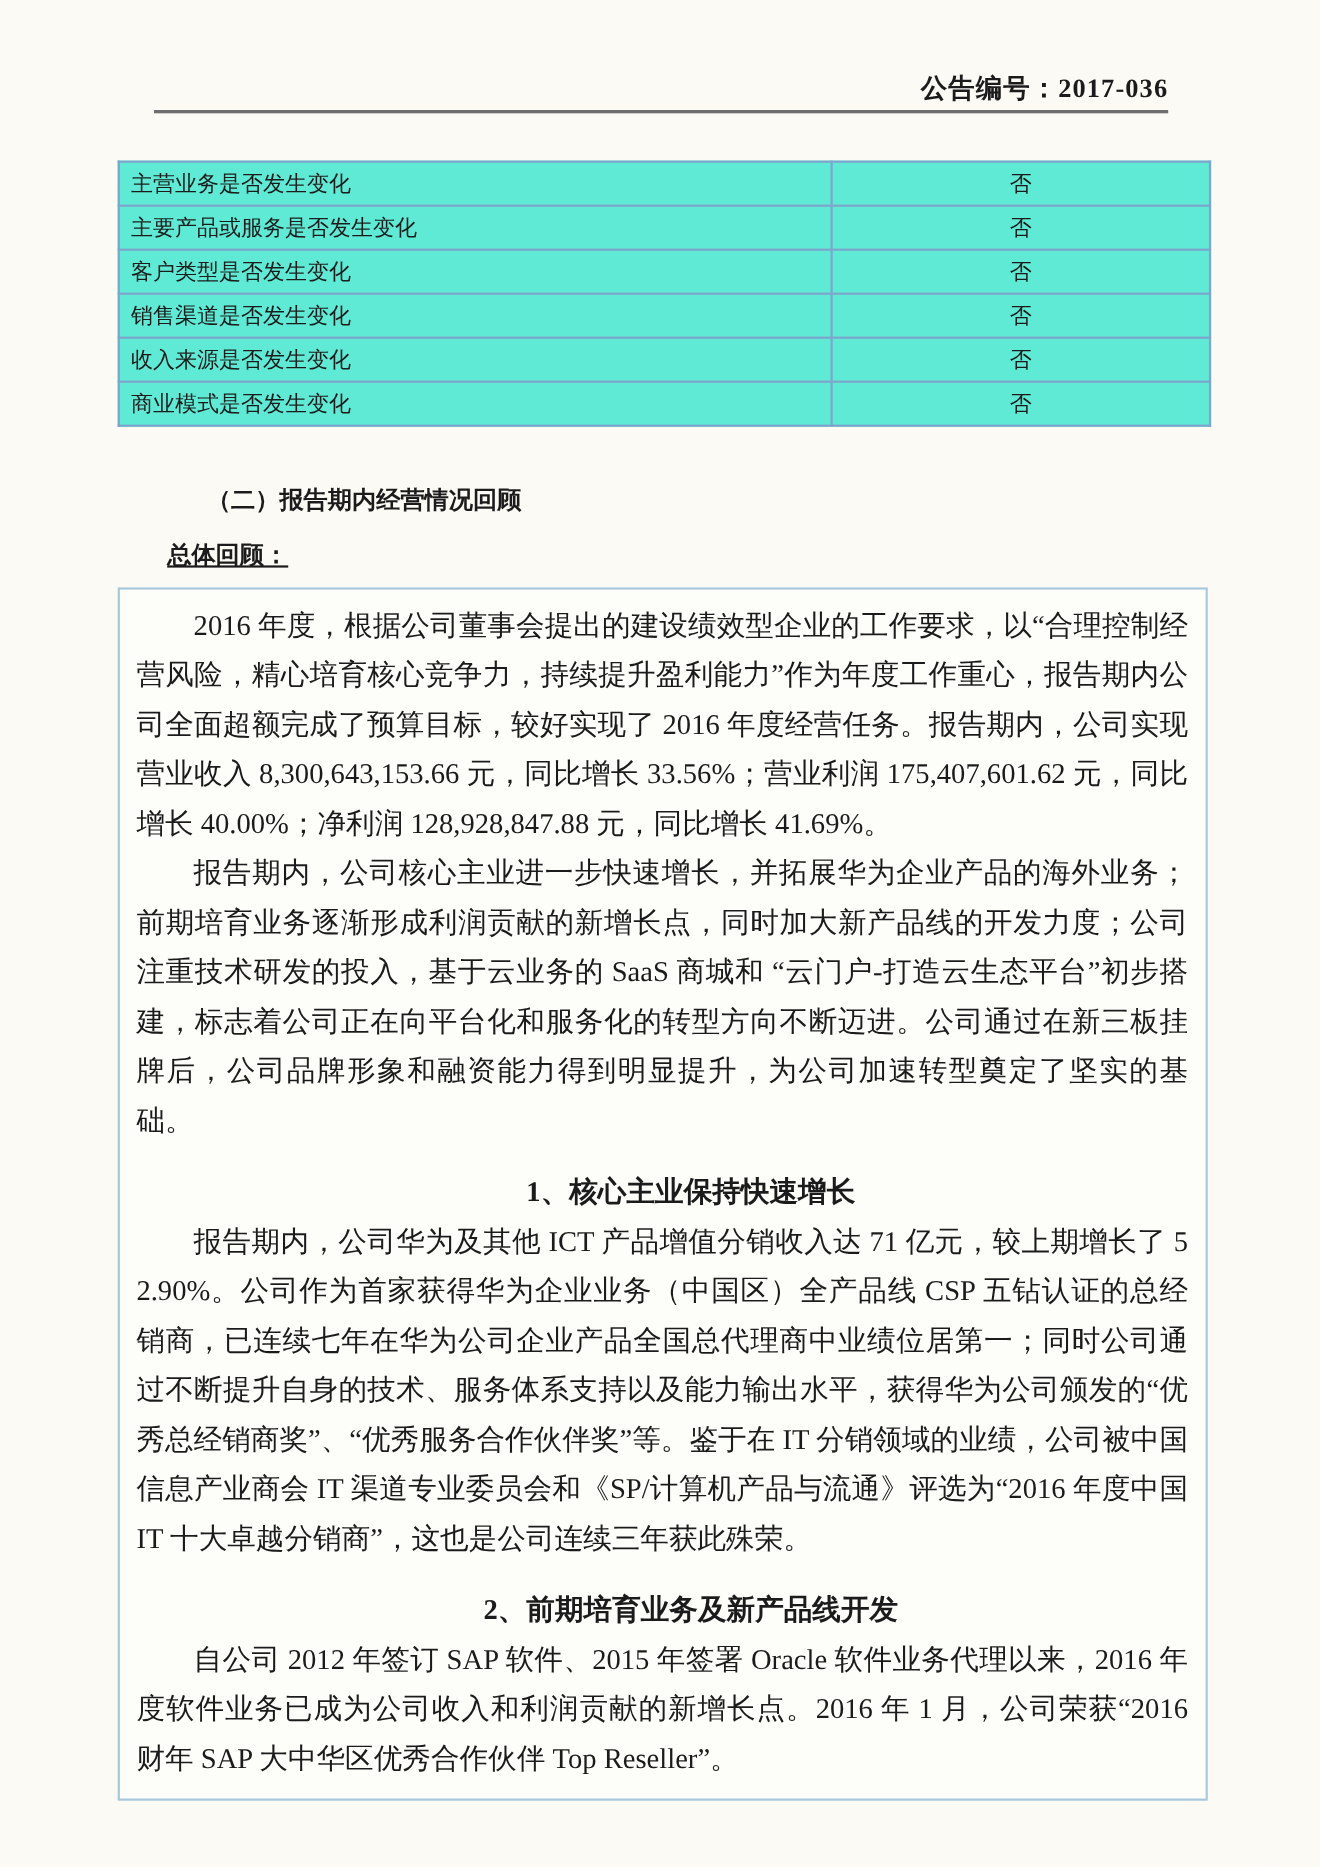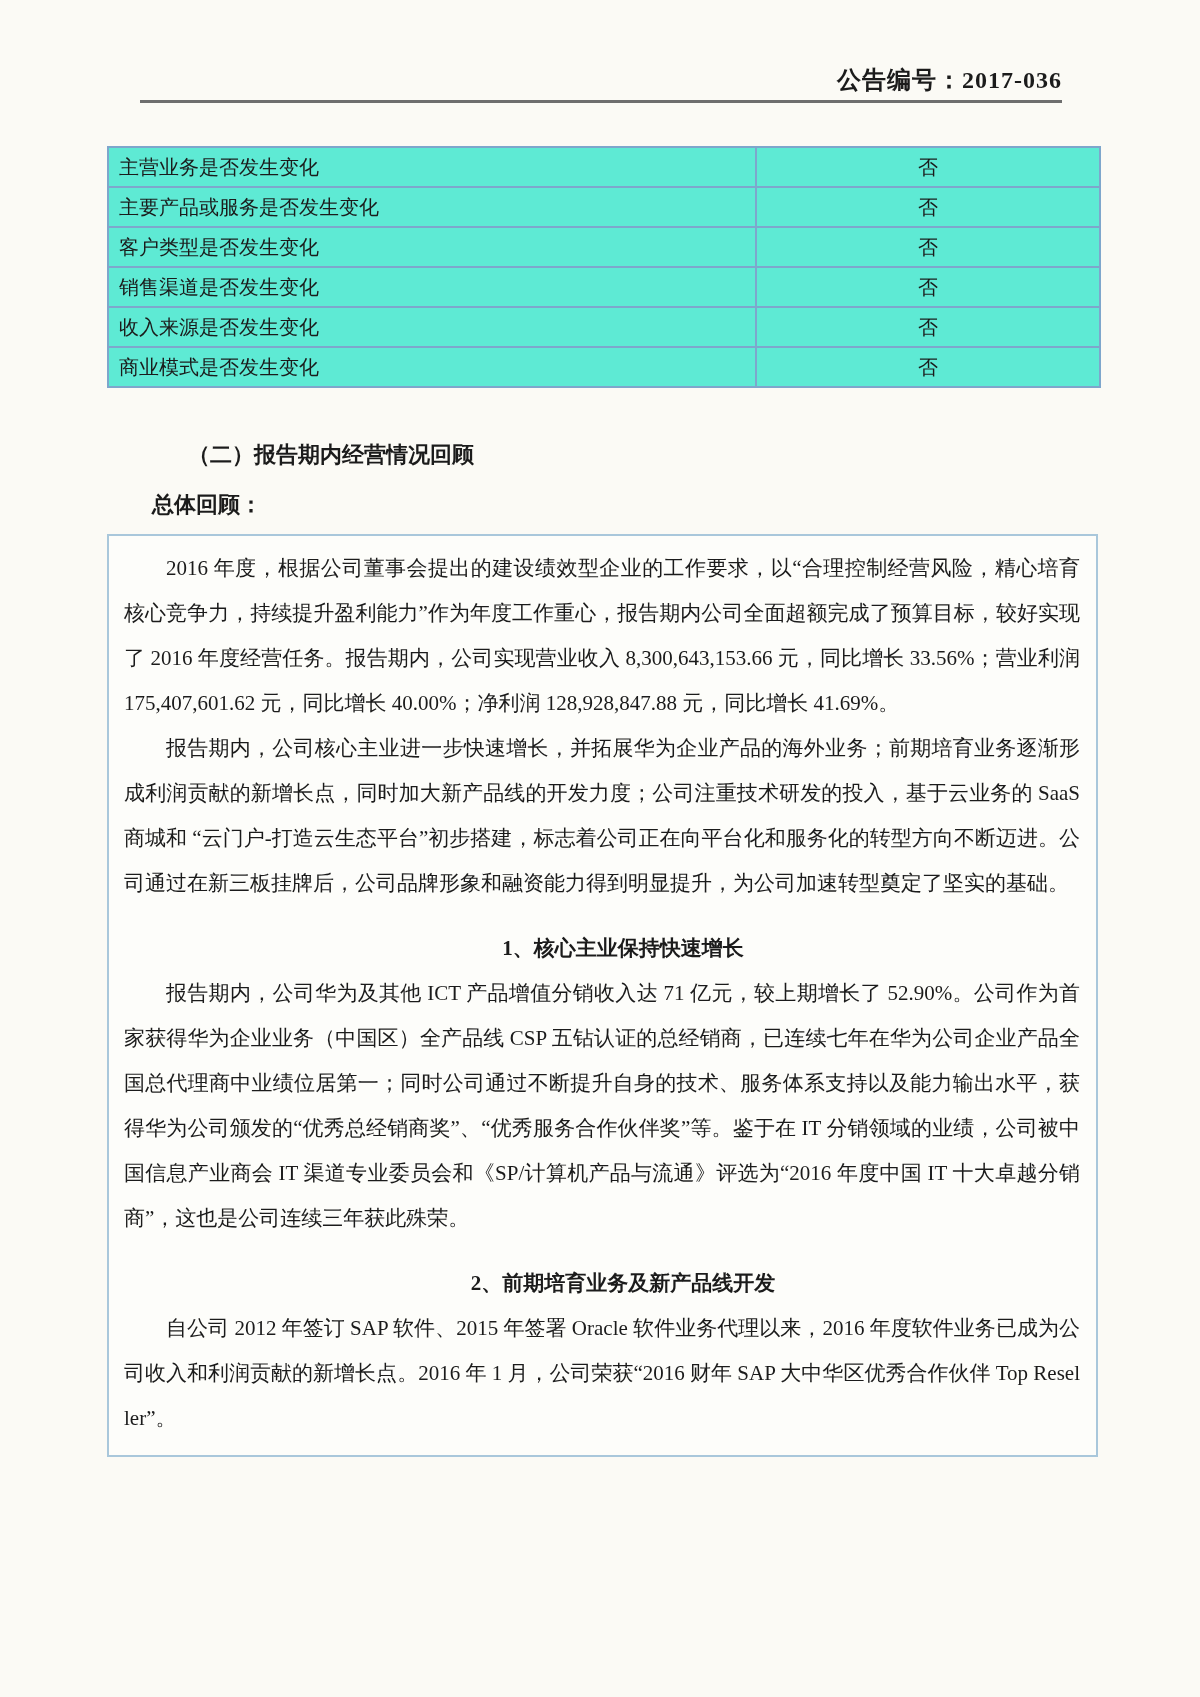"总体回顾：" .h-overview { text-decoration: none -> underline }
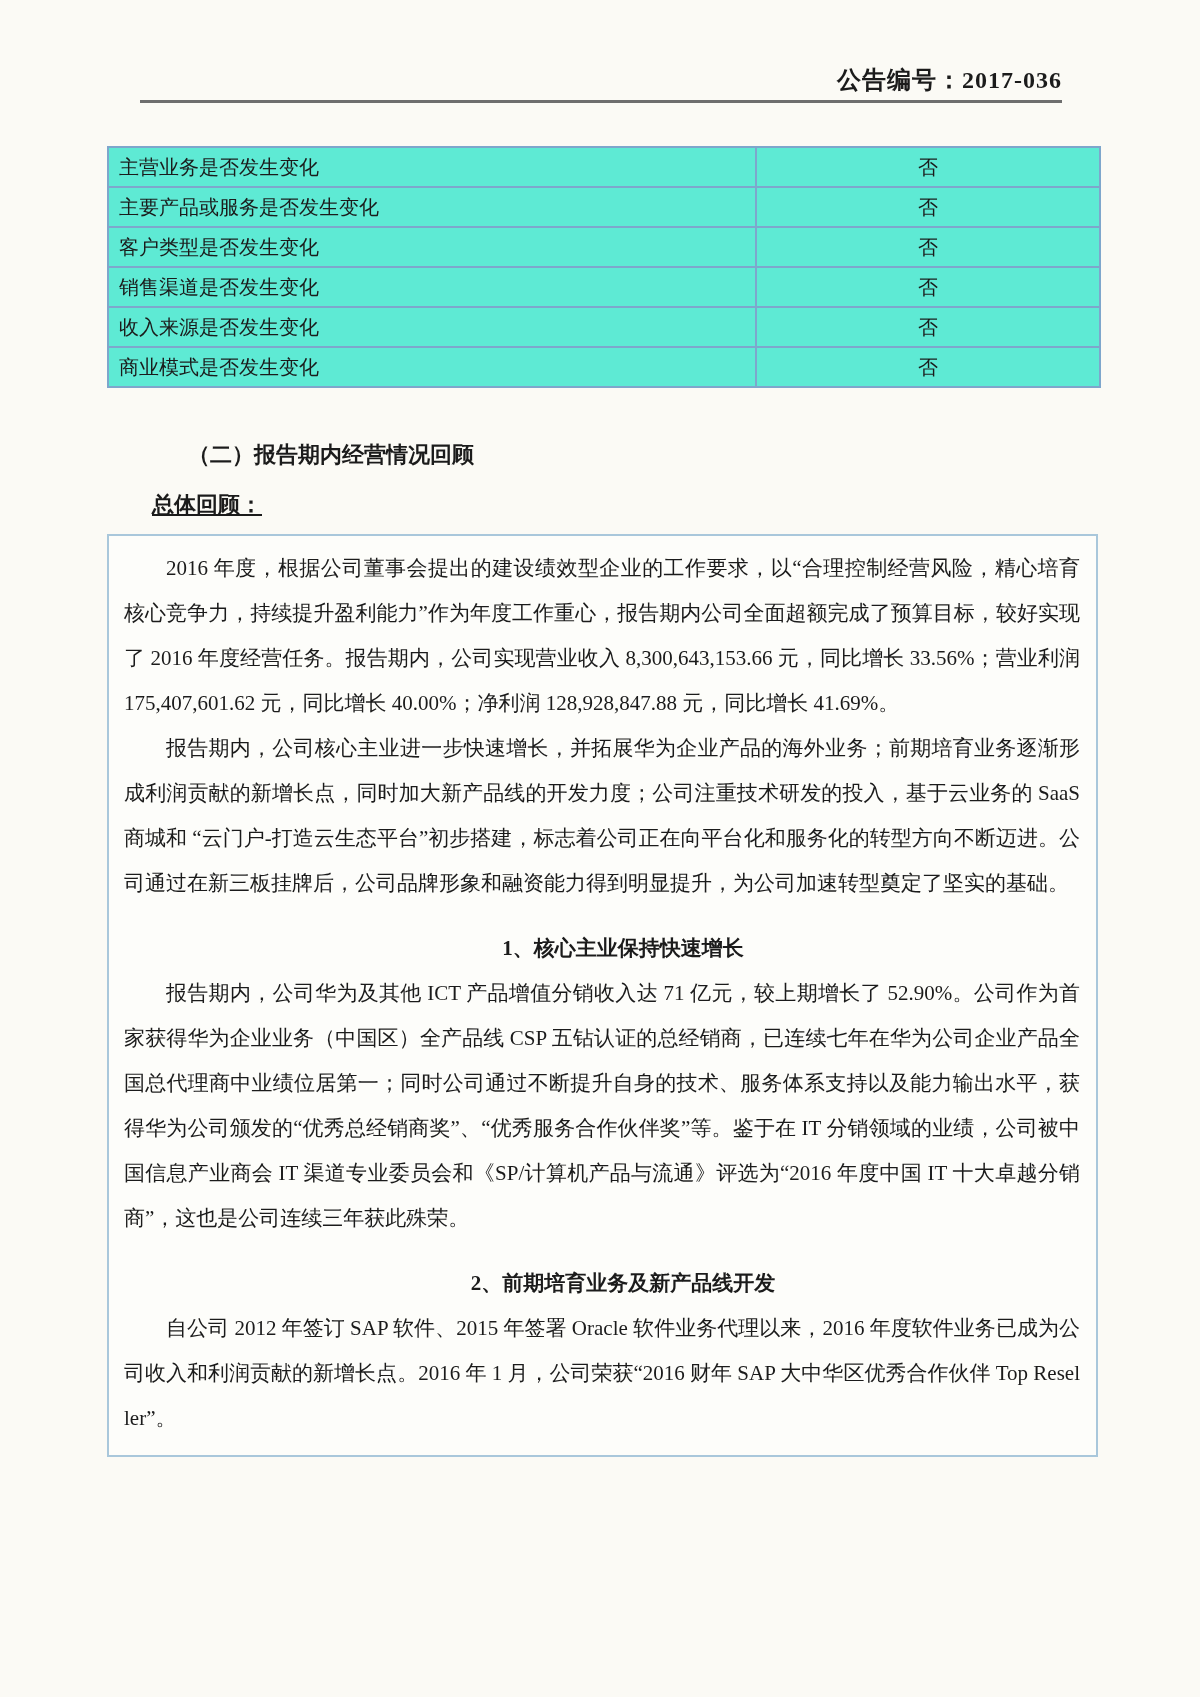"2016" .textbox p { font-size: 21px -> 26px }
